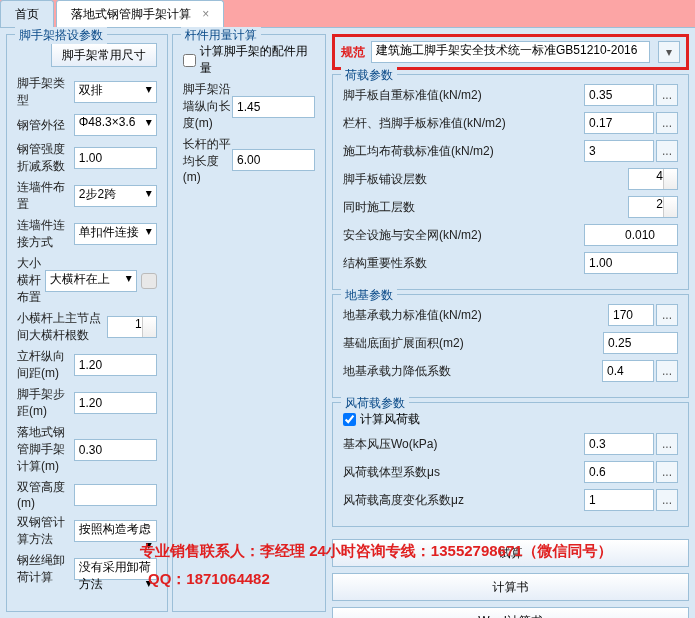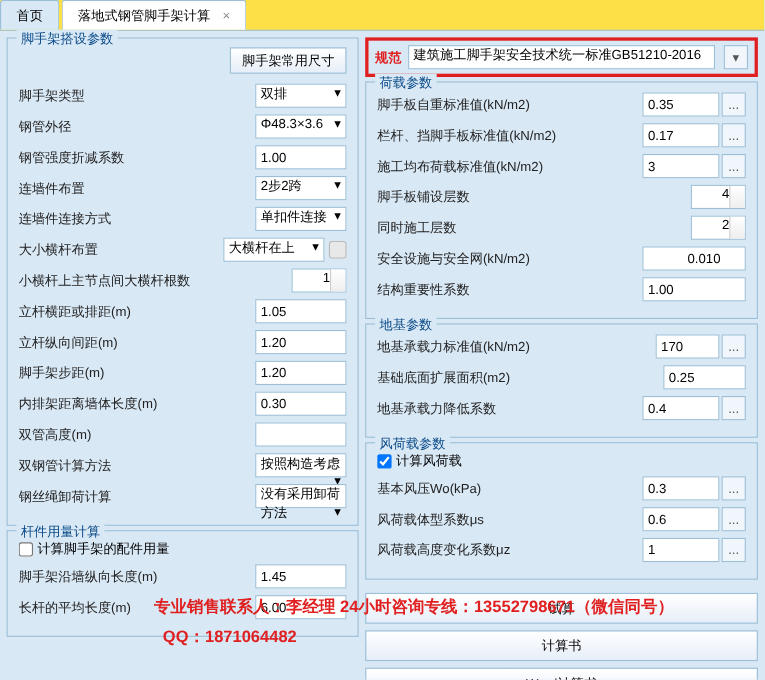"首页" .tabs { background: #fde047 -> #fca5a5 }
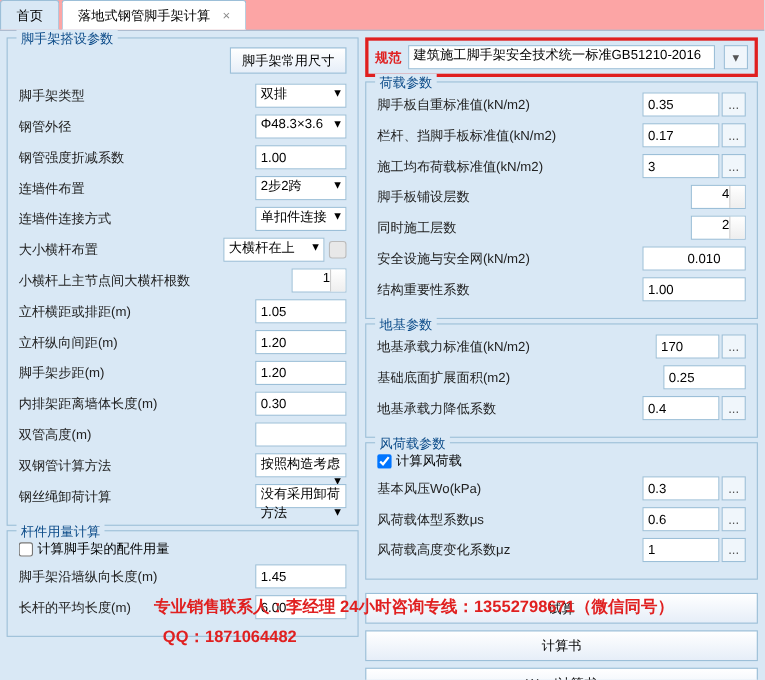"脚手架搭设参数" .left-col { flex-direction: column -> row }
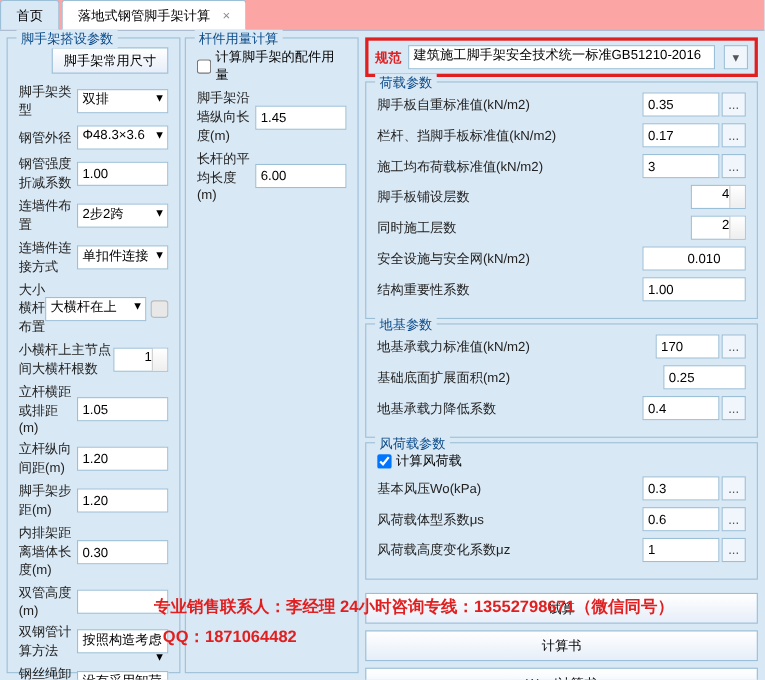"170" input.input { width: 58px -> 46px }
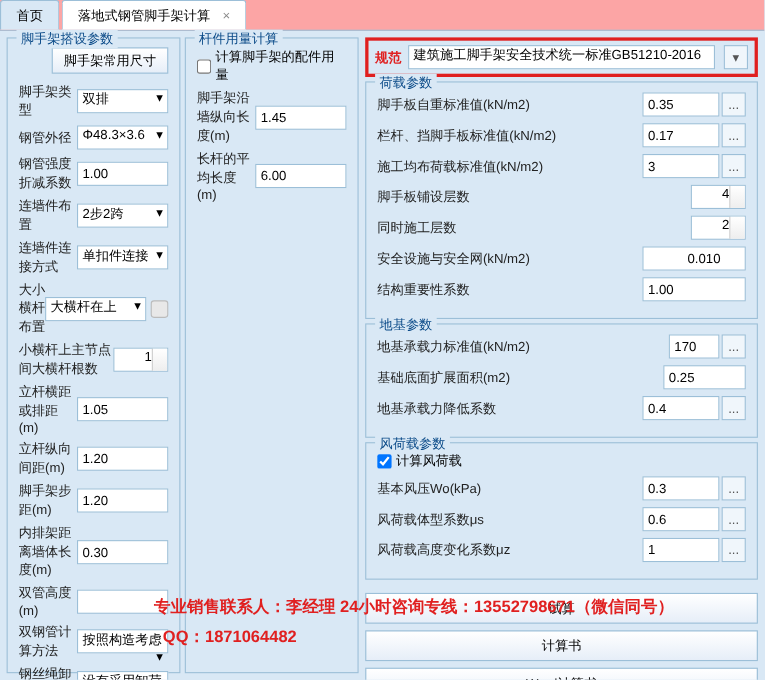"立杆横距或排距(m)" div.row { html: <div> <span>立杆横距或排距(m)</span> <input> </div> -> none }
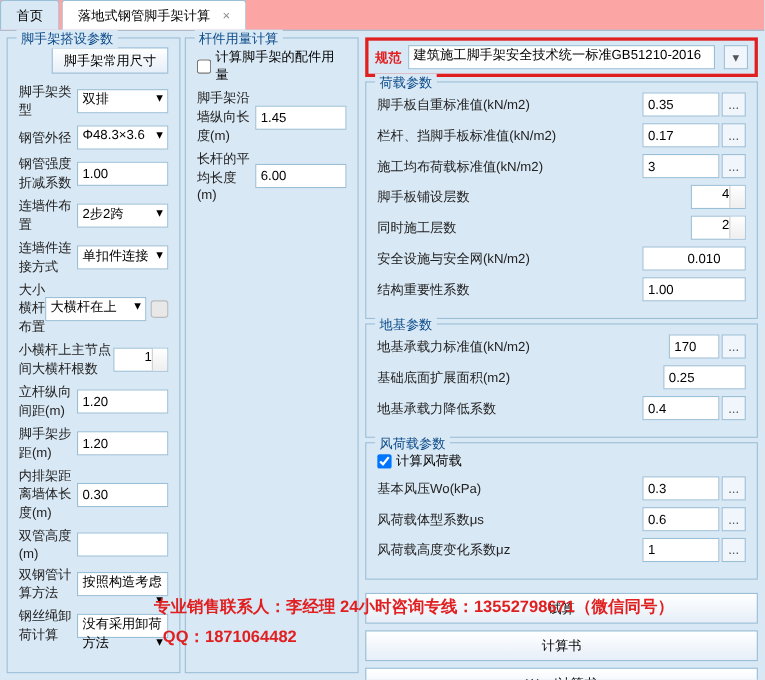"0.4" input.input { width: 70px -> 52px }
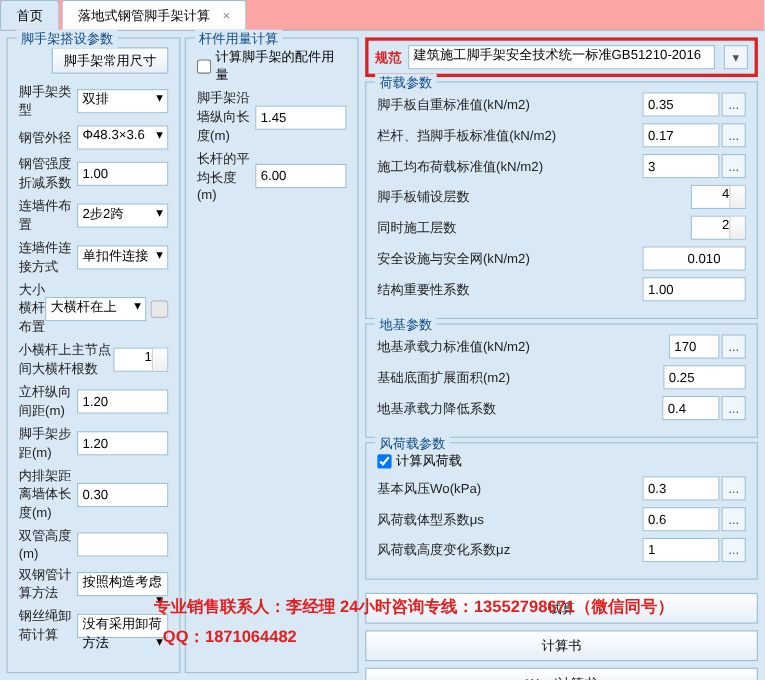"内排架距离墙体长度(m)" span.label { text: 内排架距离墙体长度 -> 落地式钢管脚手架计算 }
